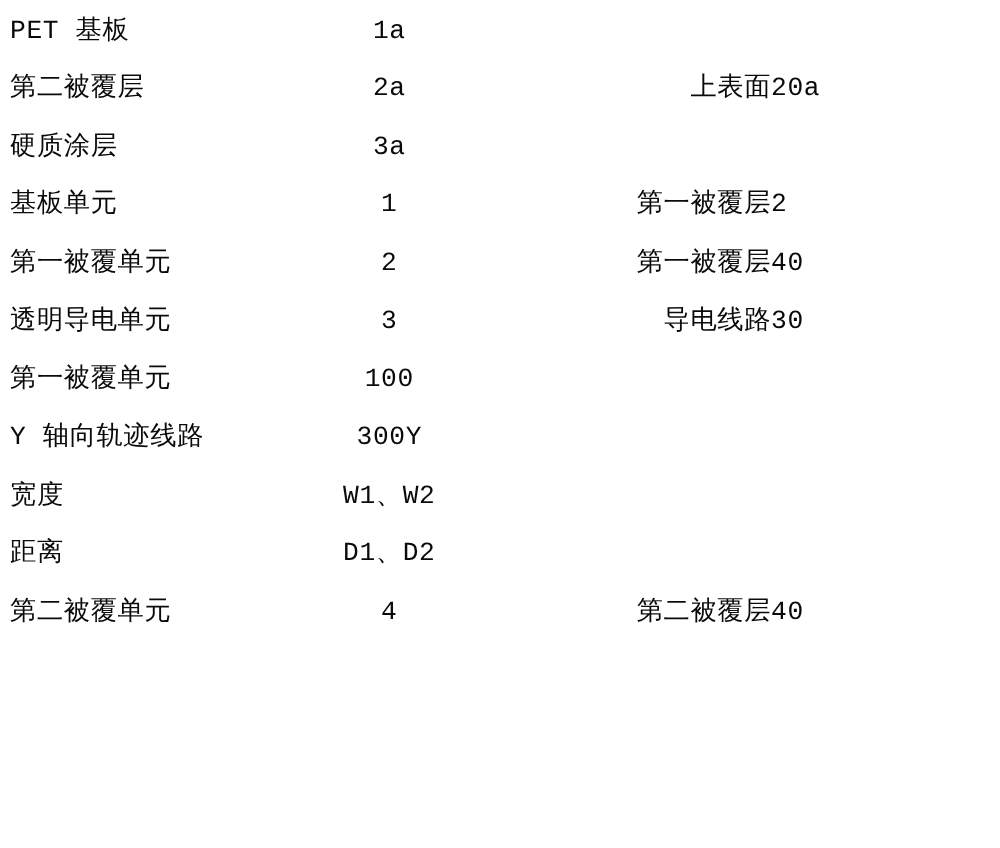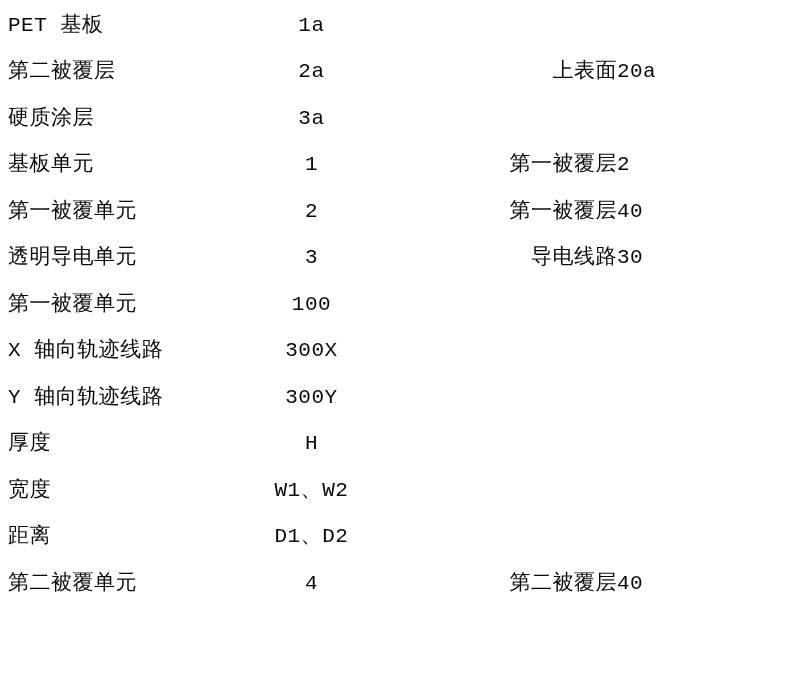"X 轴向轨迹线路" tr { html: <tr> <td>X 轴向轨迹线路</td> <td>300X</td> <td></td> <td></td> </tr> -> none }
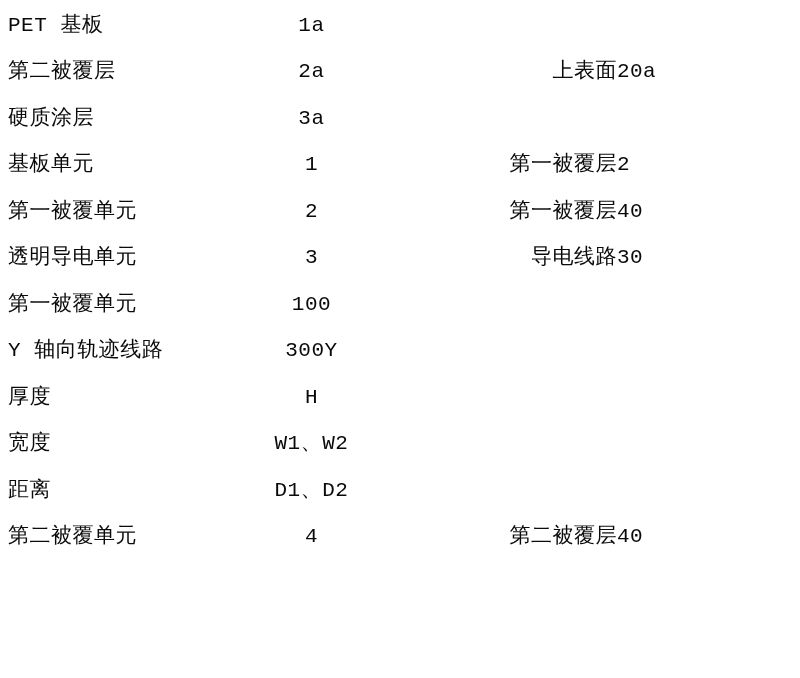"厚度" tr { html: <tr> <td>厚度</td> <td>H</td> <td></td> <td></td> </tr> -> none }
